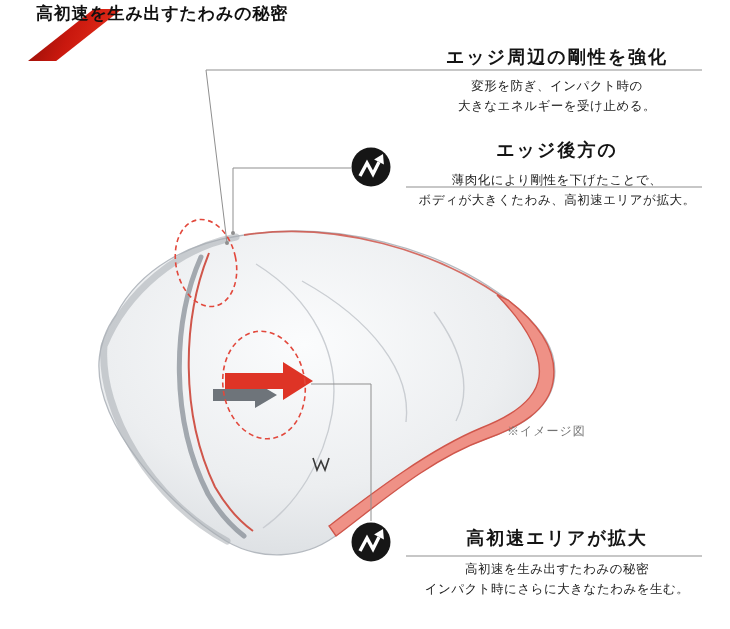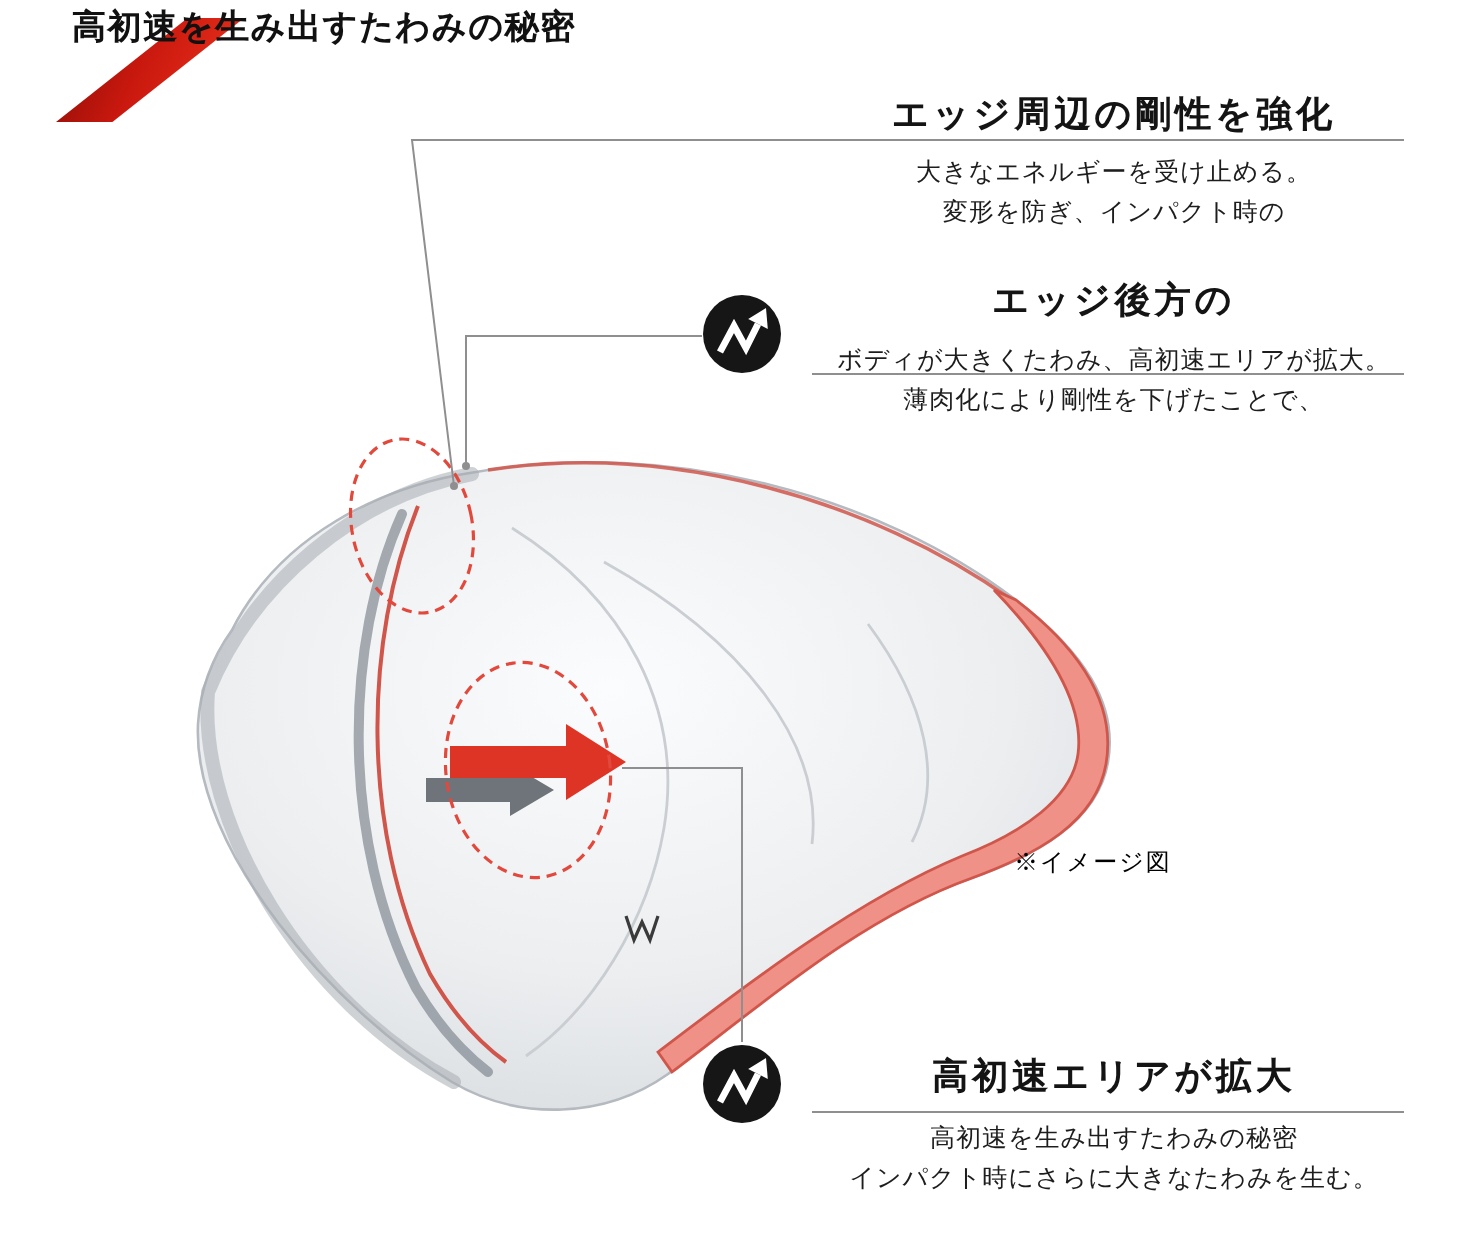"大きなエネルギーを受け止める。" div { order: before "変形を防ぎ、インパクト時の" -> after "変形を防ぎ、インパクト時の" }
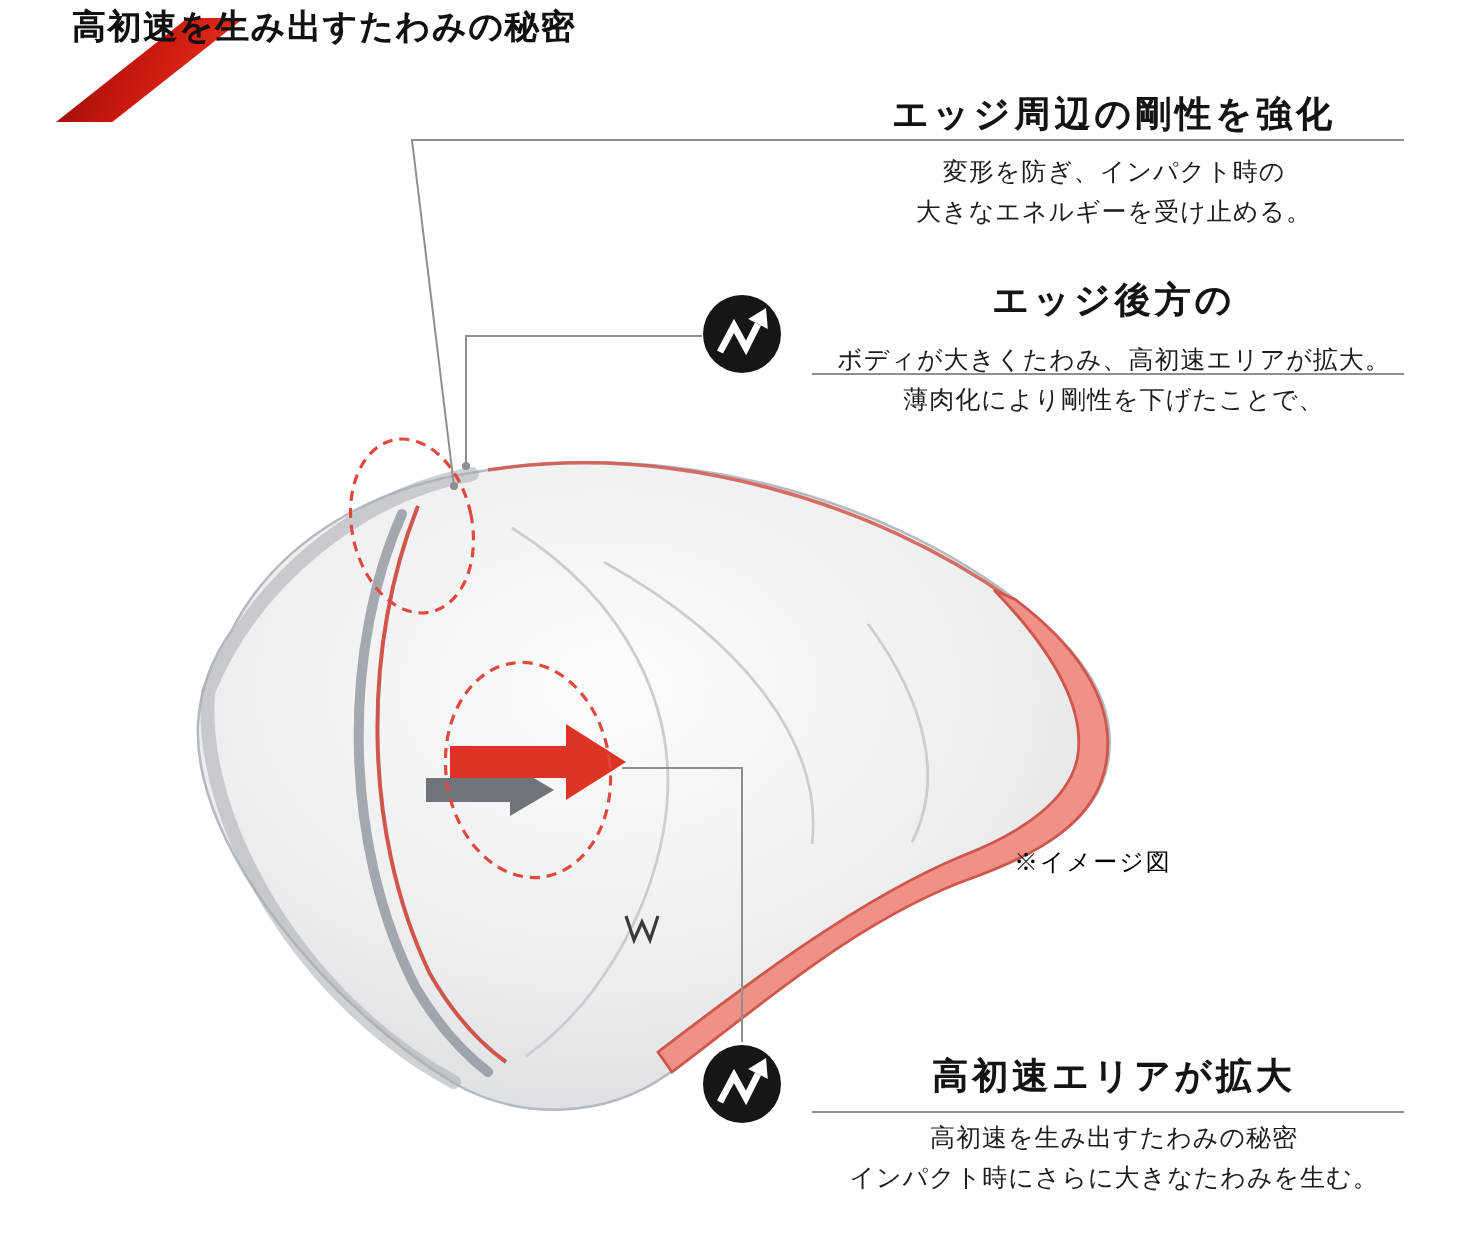"ボディが大きくたわみ、高初速エリアが拡大。" div { order: before "薄肉化により剛性を下げたことで、" -> after "薄肉化により剛性を下げたことで、" }
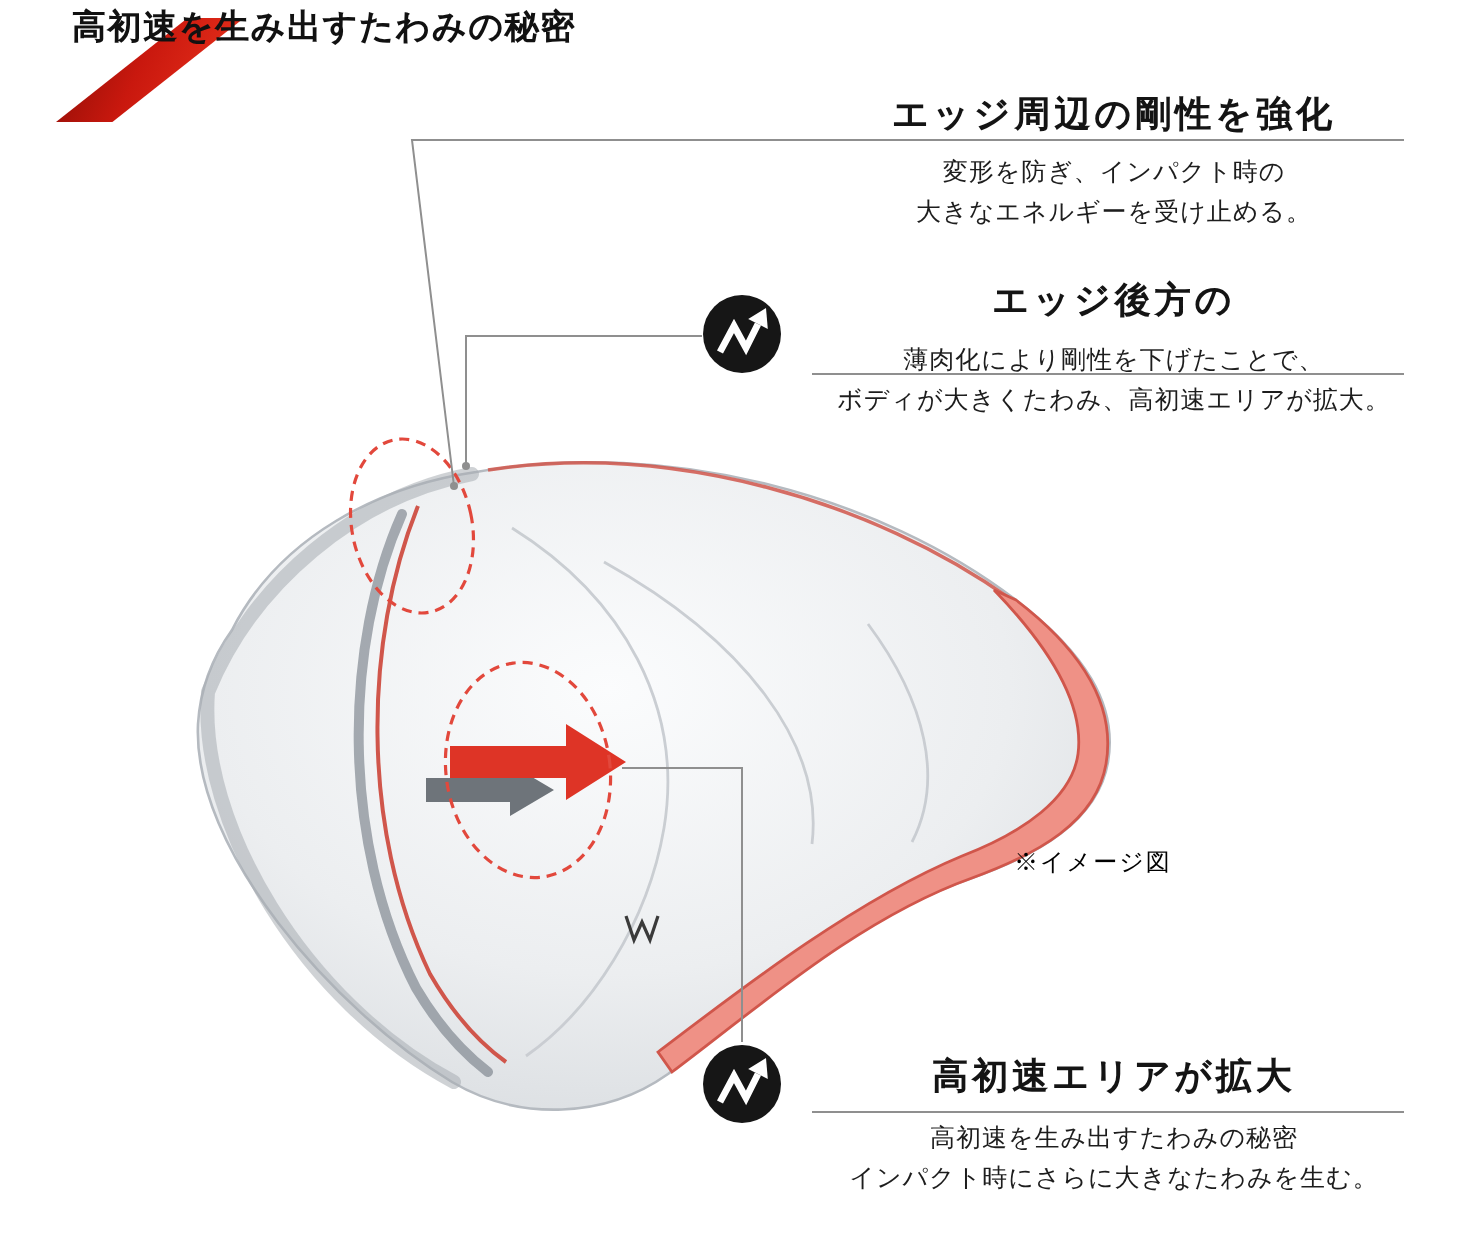"※イメージ図" .image-note { color: #000000 -> #737373 }
